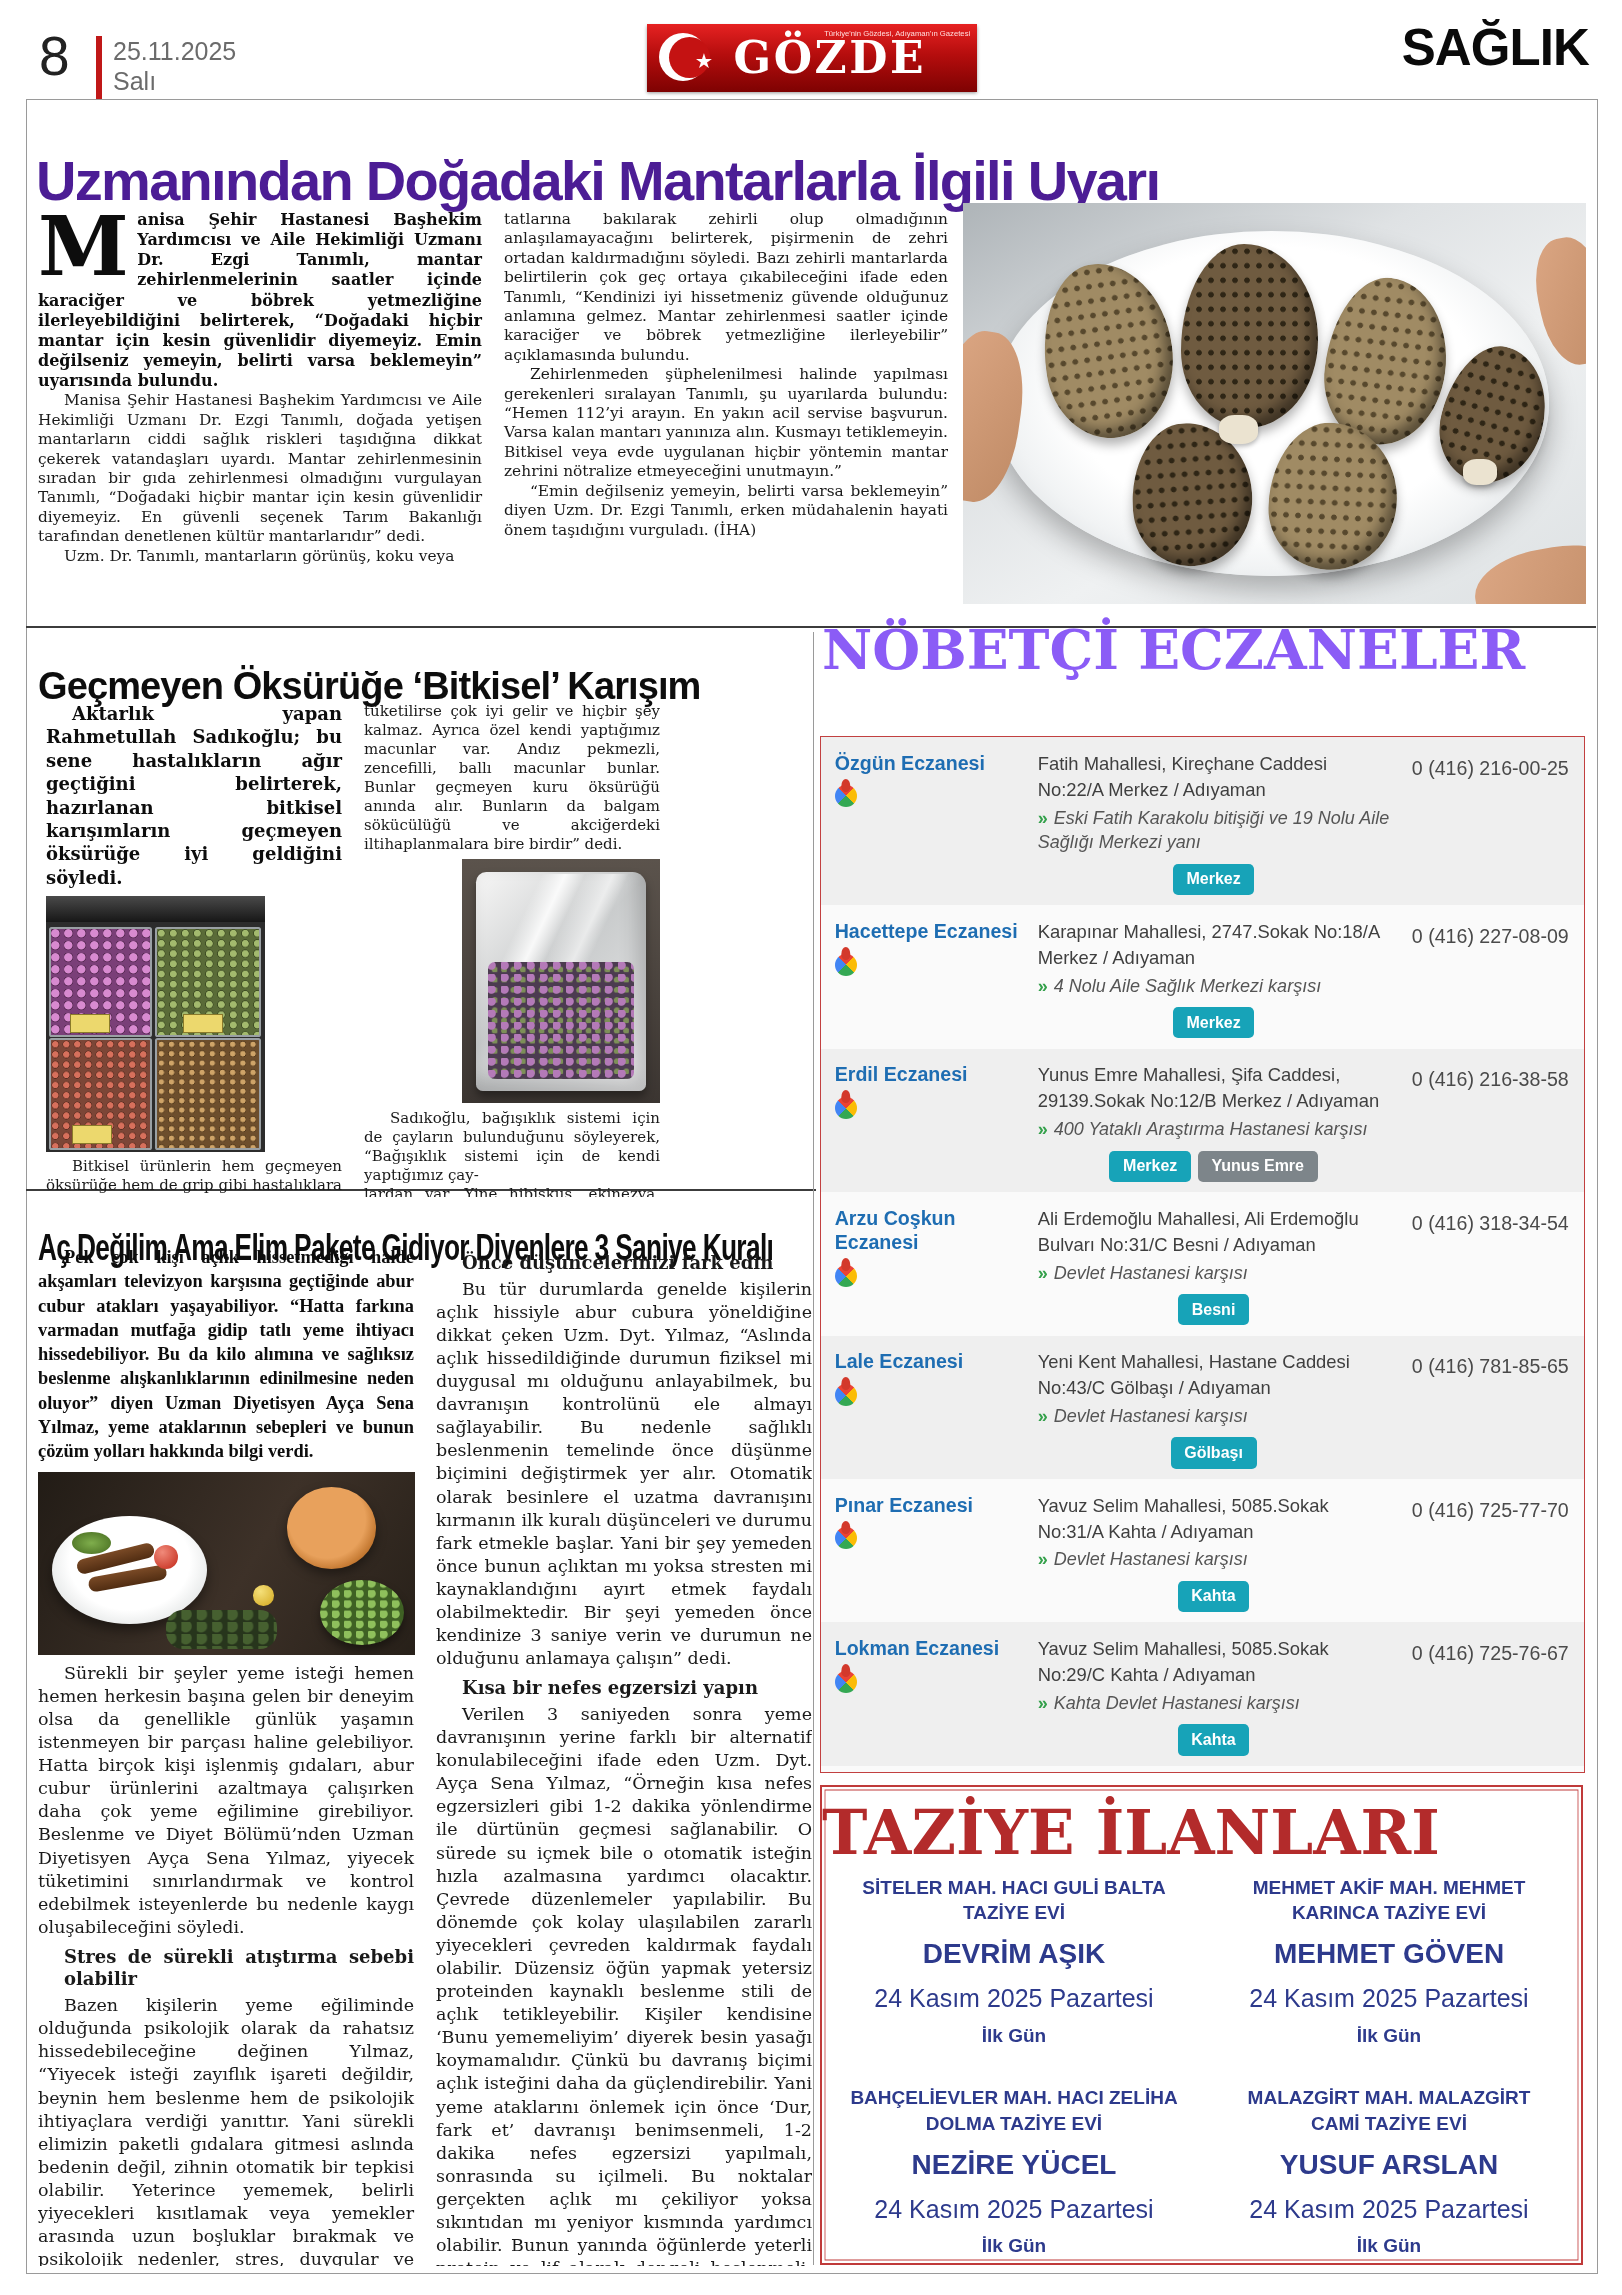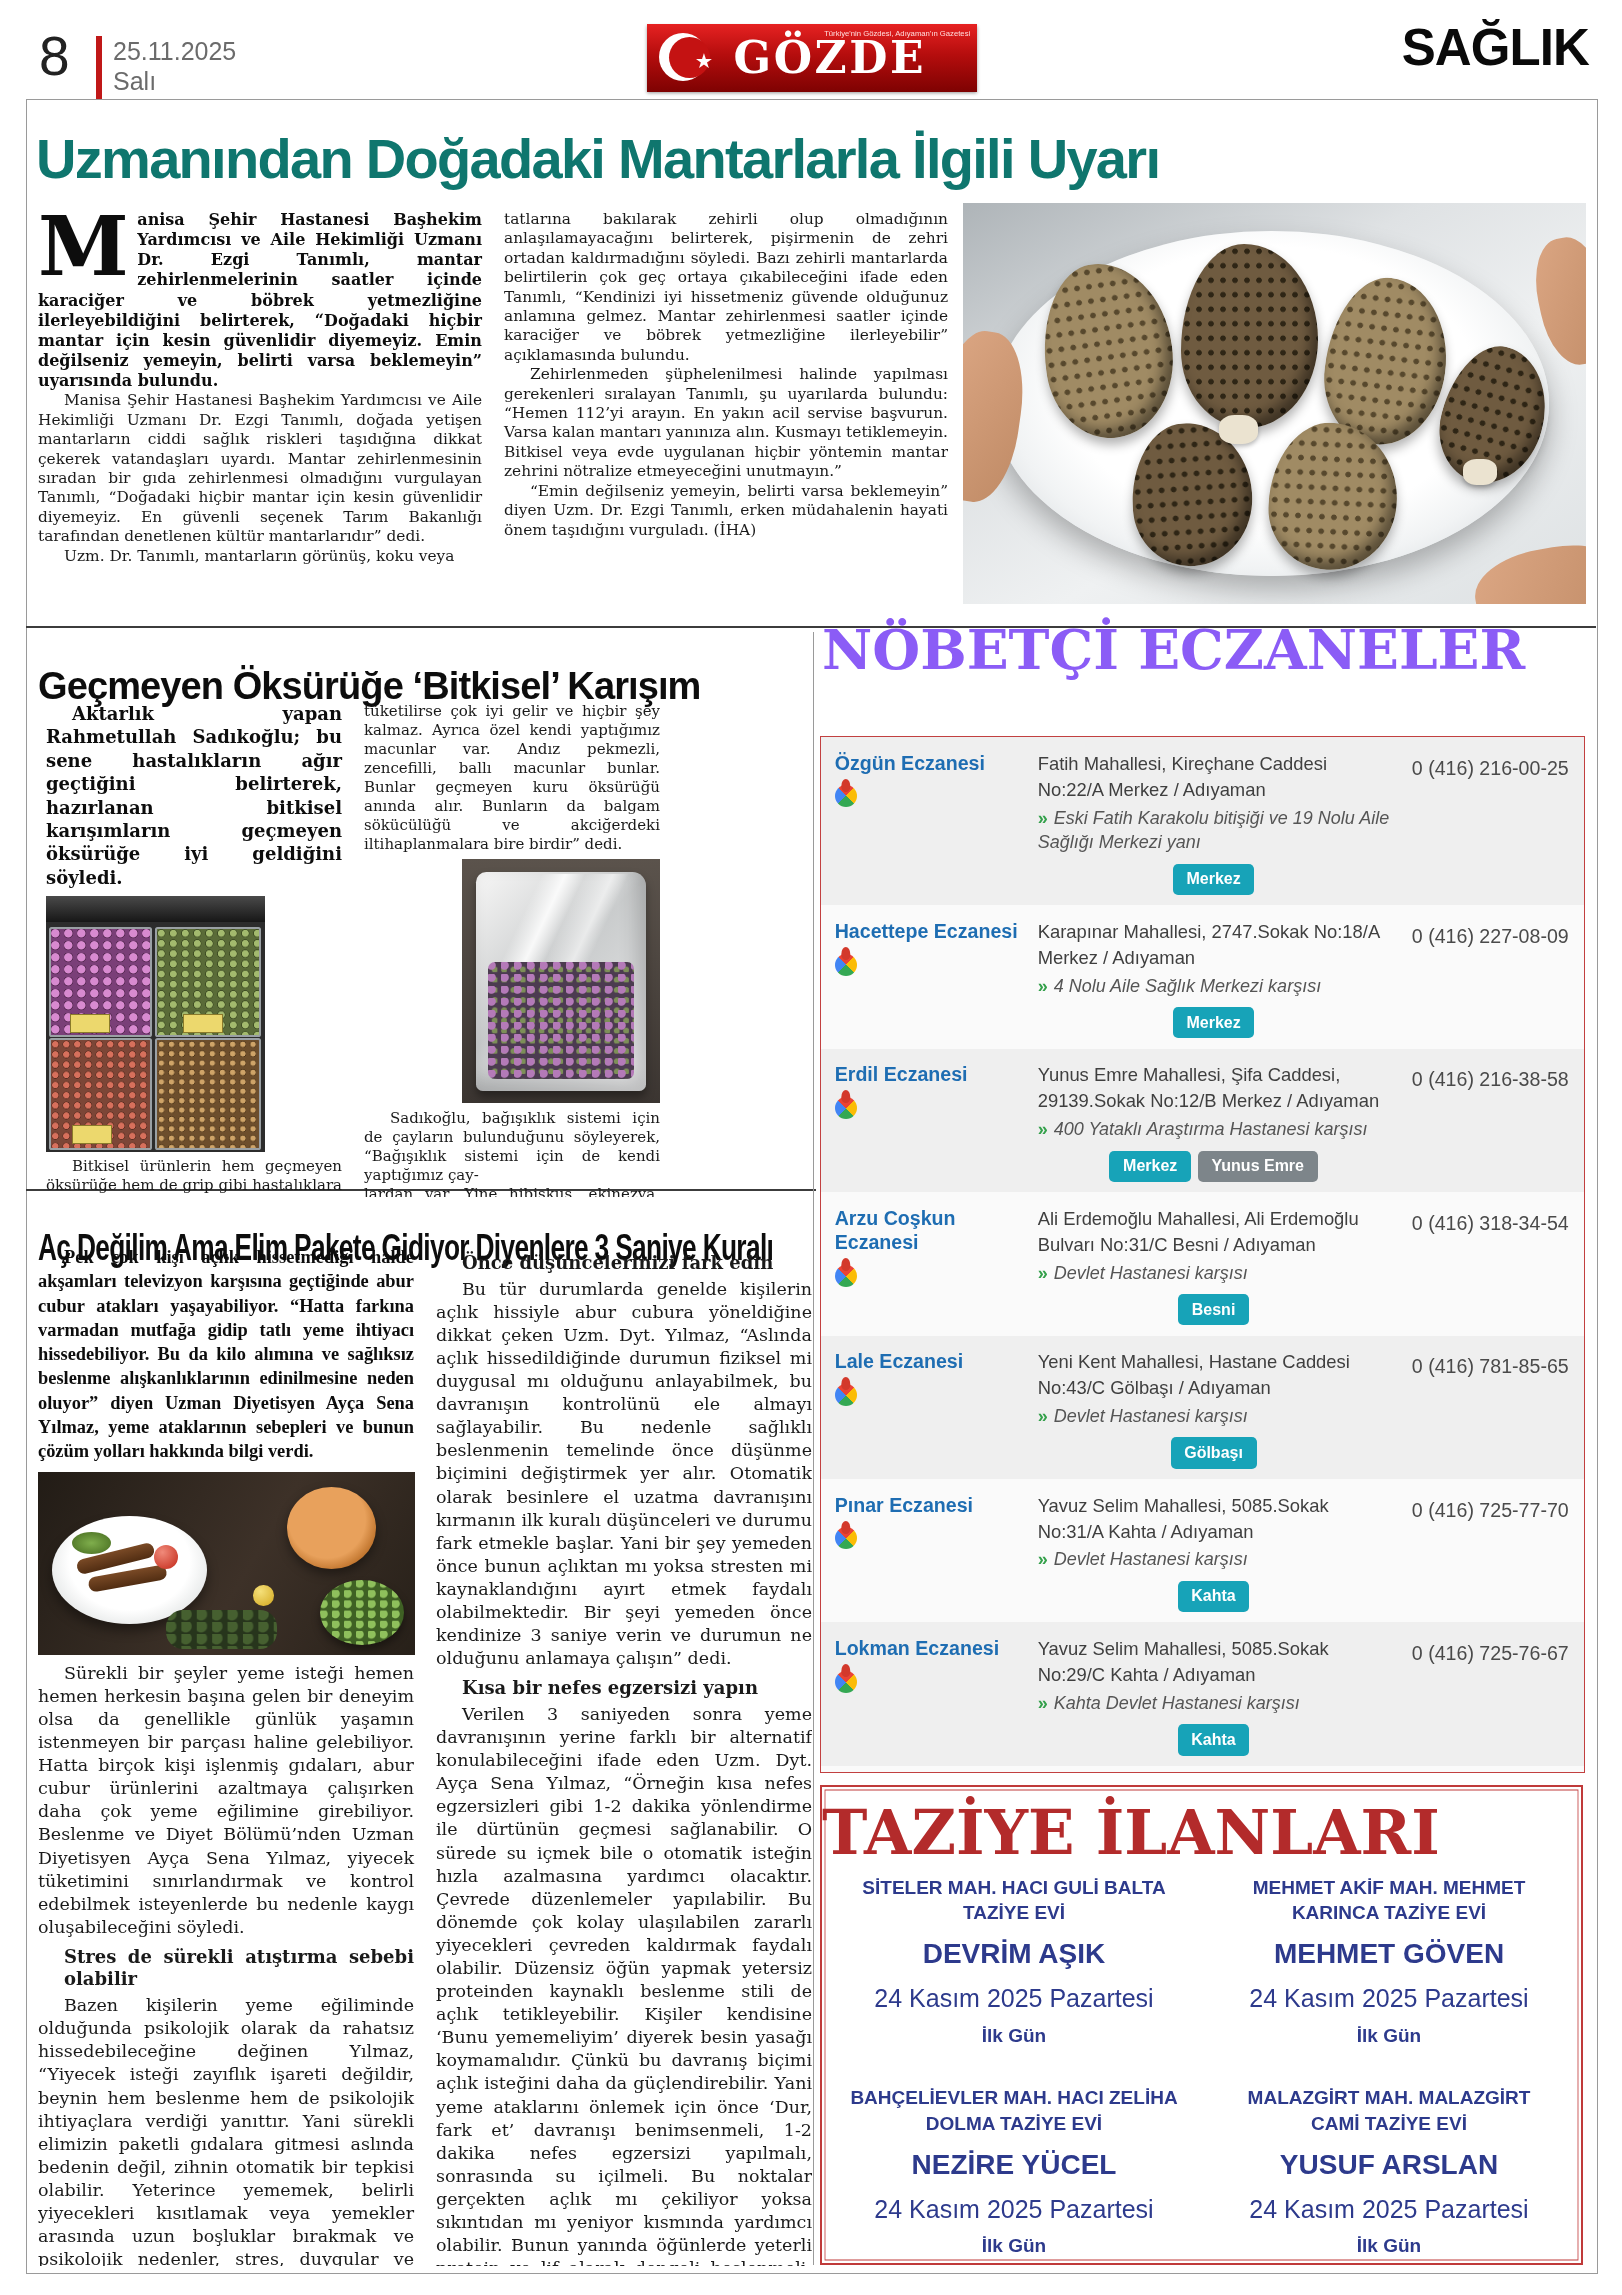"Uzmanından Doğadaki Mantarlarla İlgili" .headline1 { color: #0f766e -> #4c1d95; top: 92px -> 114px }
